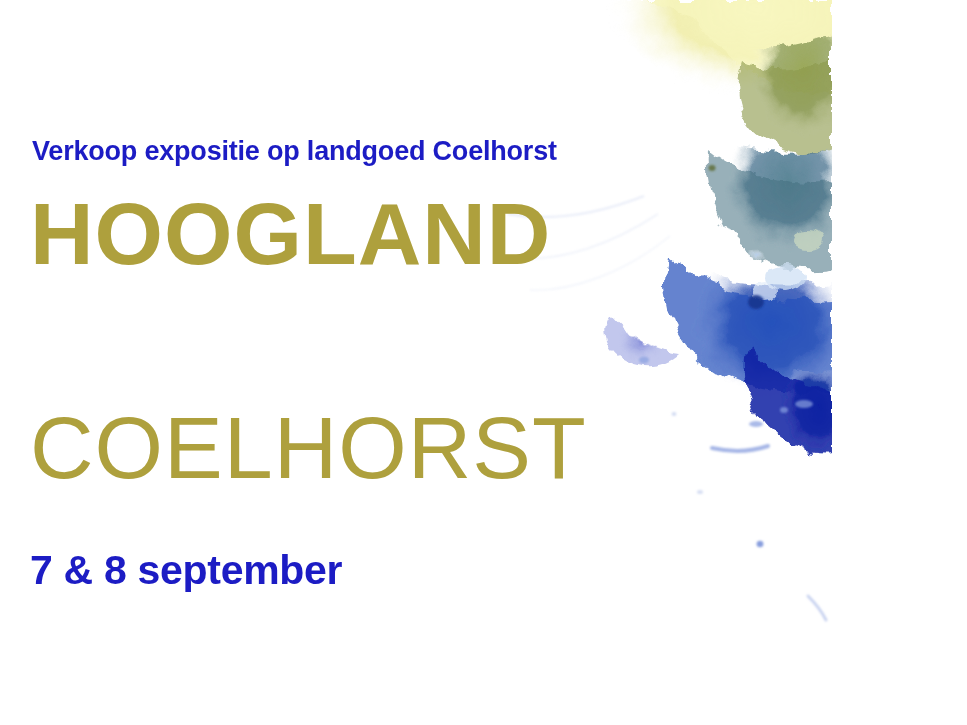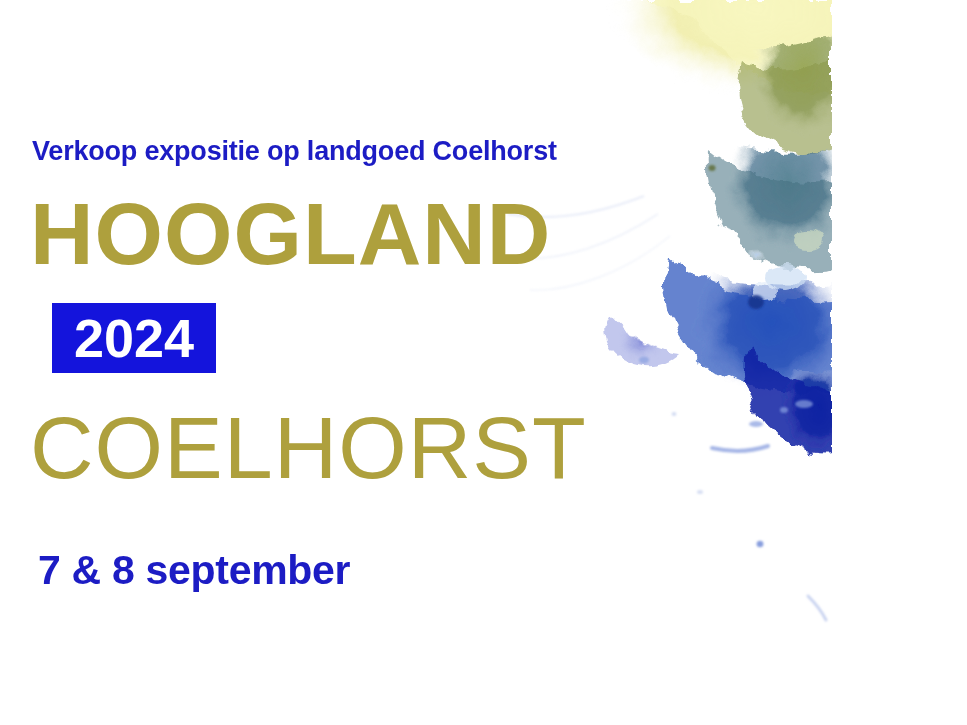"2024" span.year-badge { html: <span>2024</span> -> none }
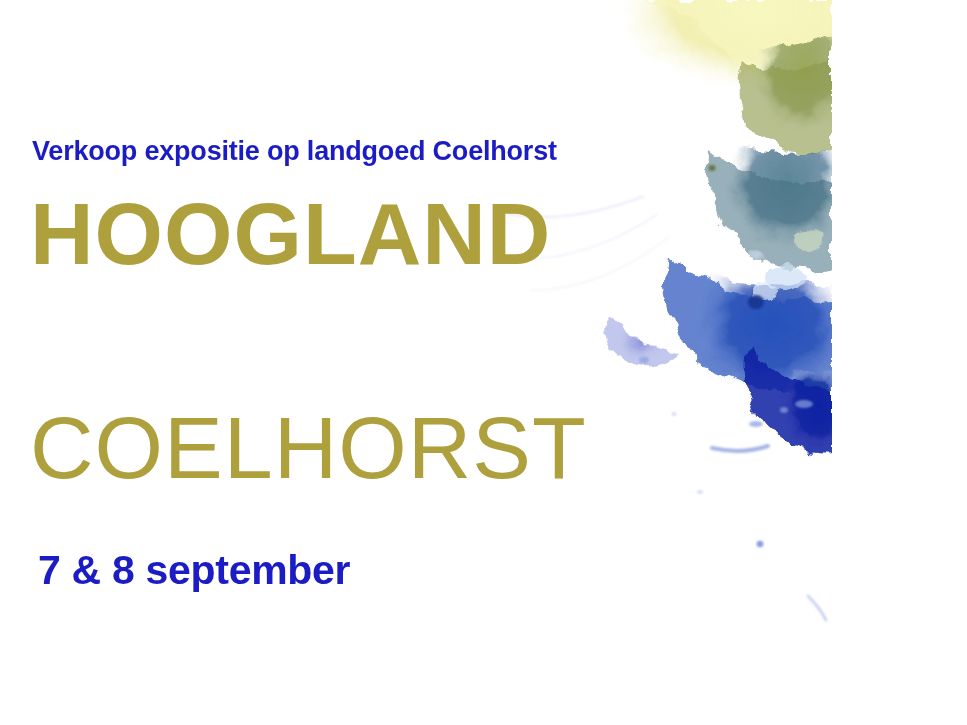"7 & 8 september" .dates { left: 8px -> 0 }
